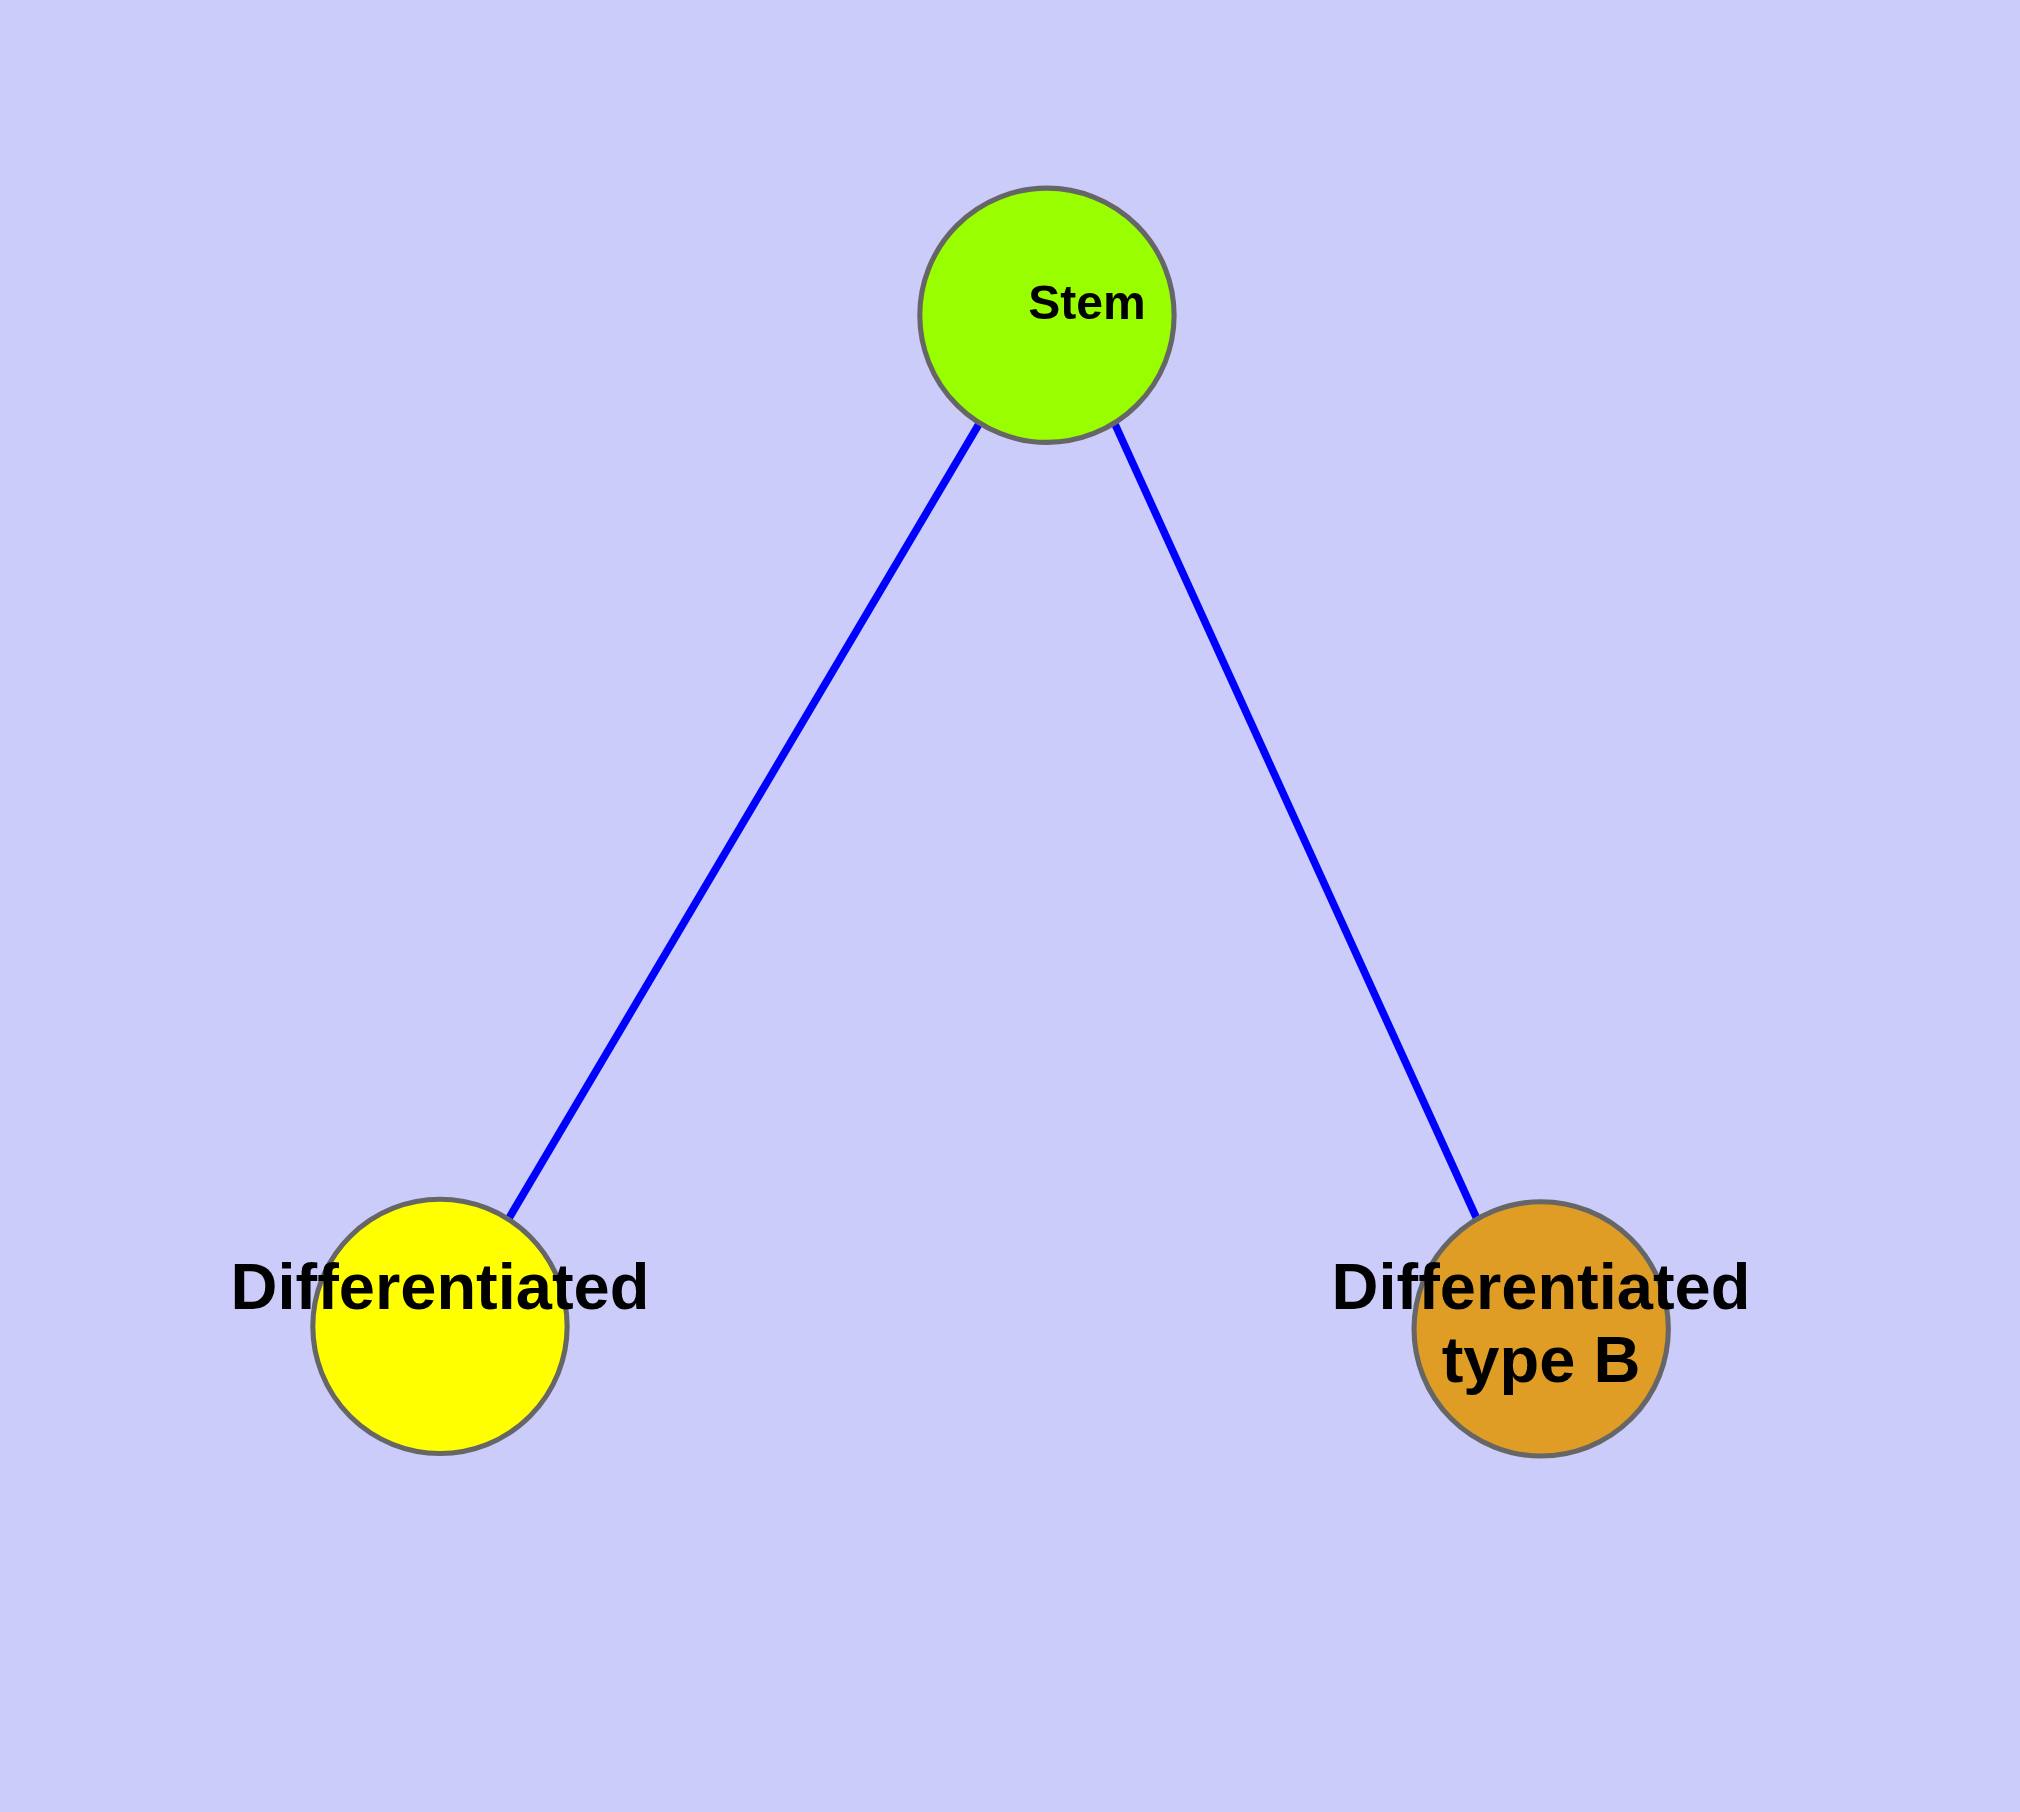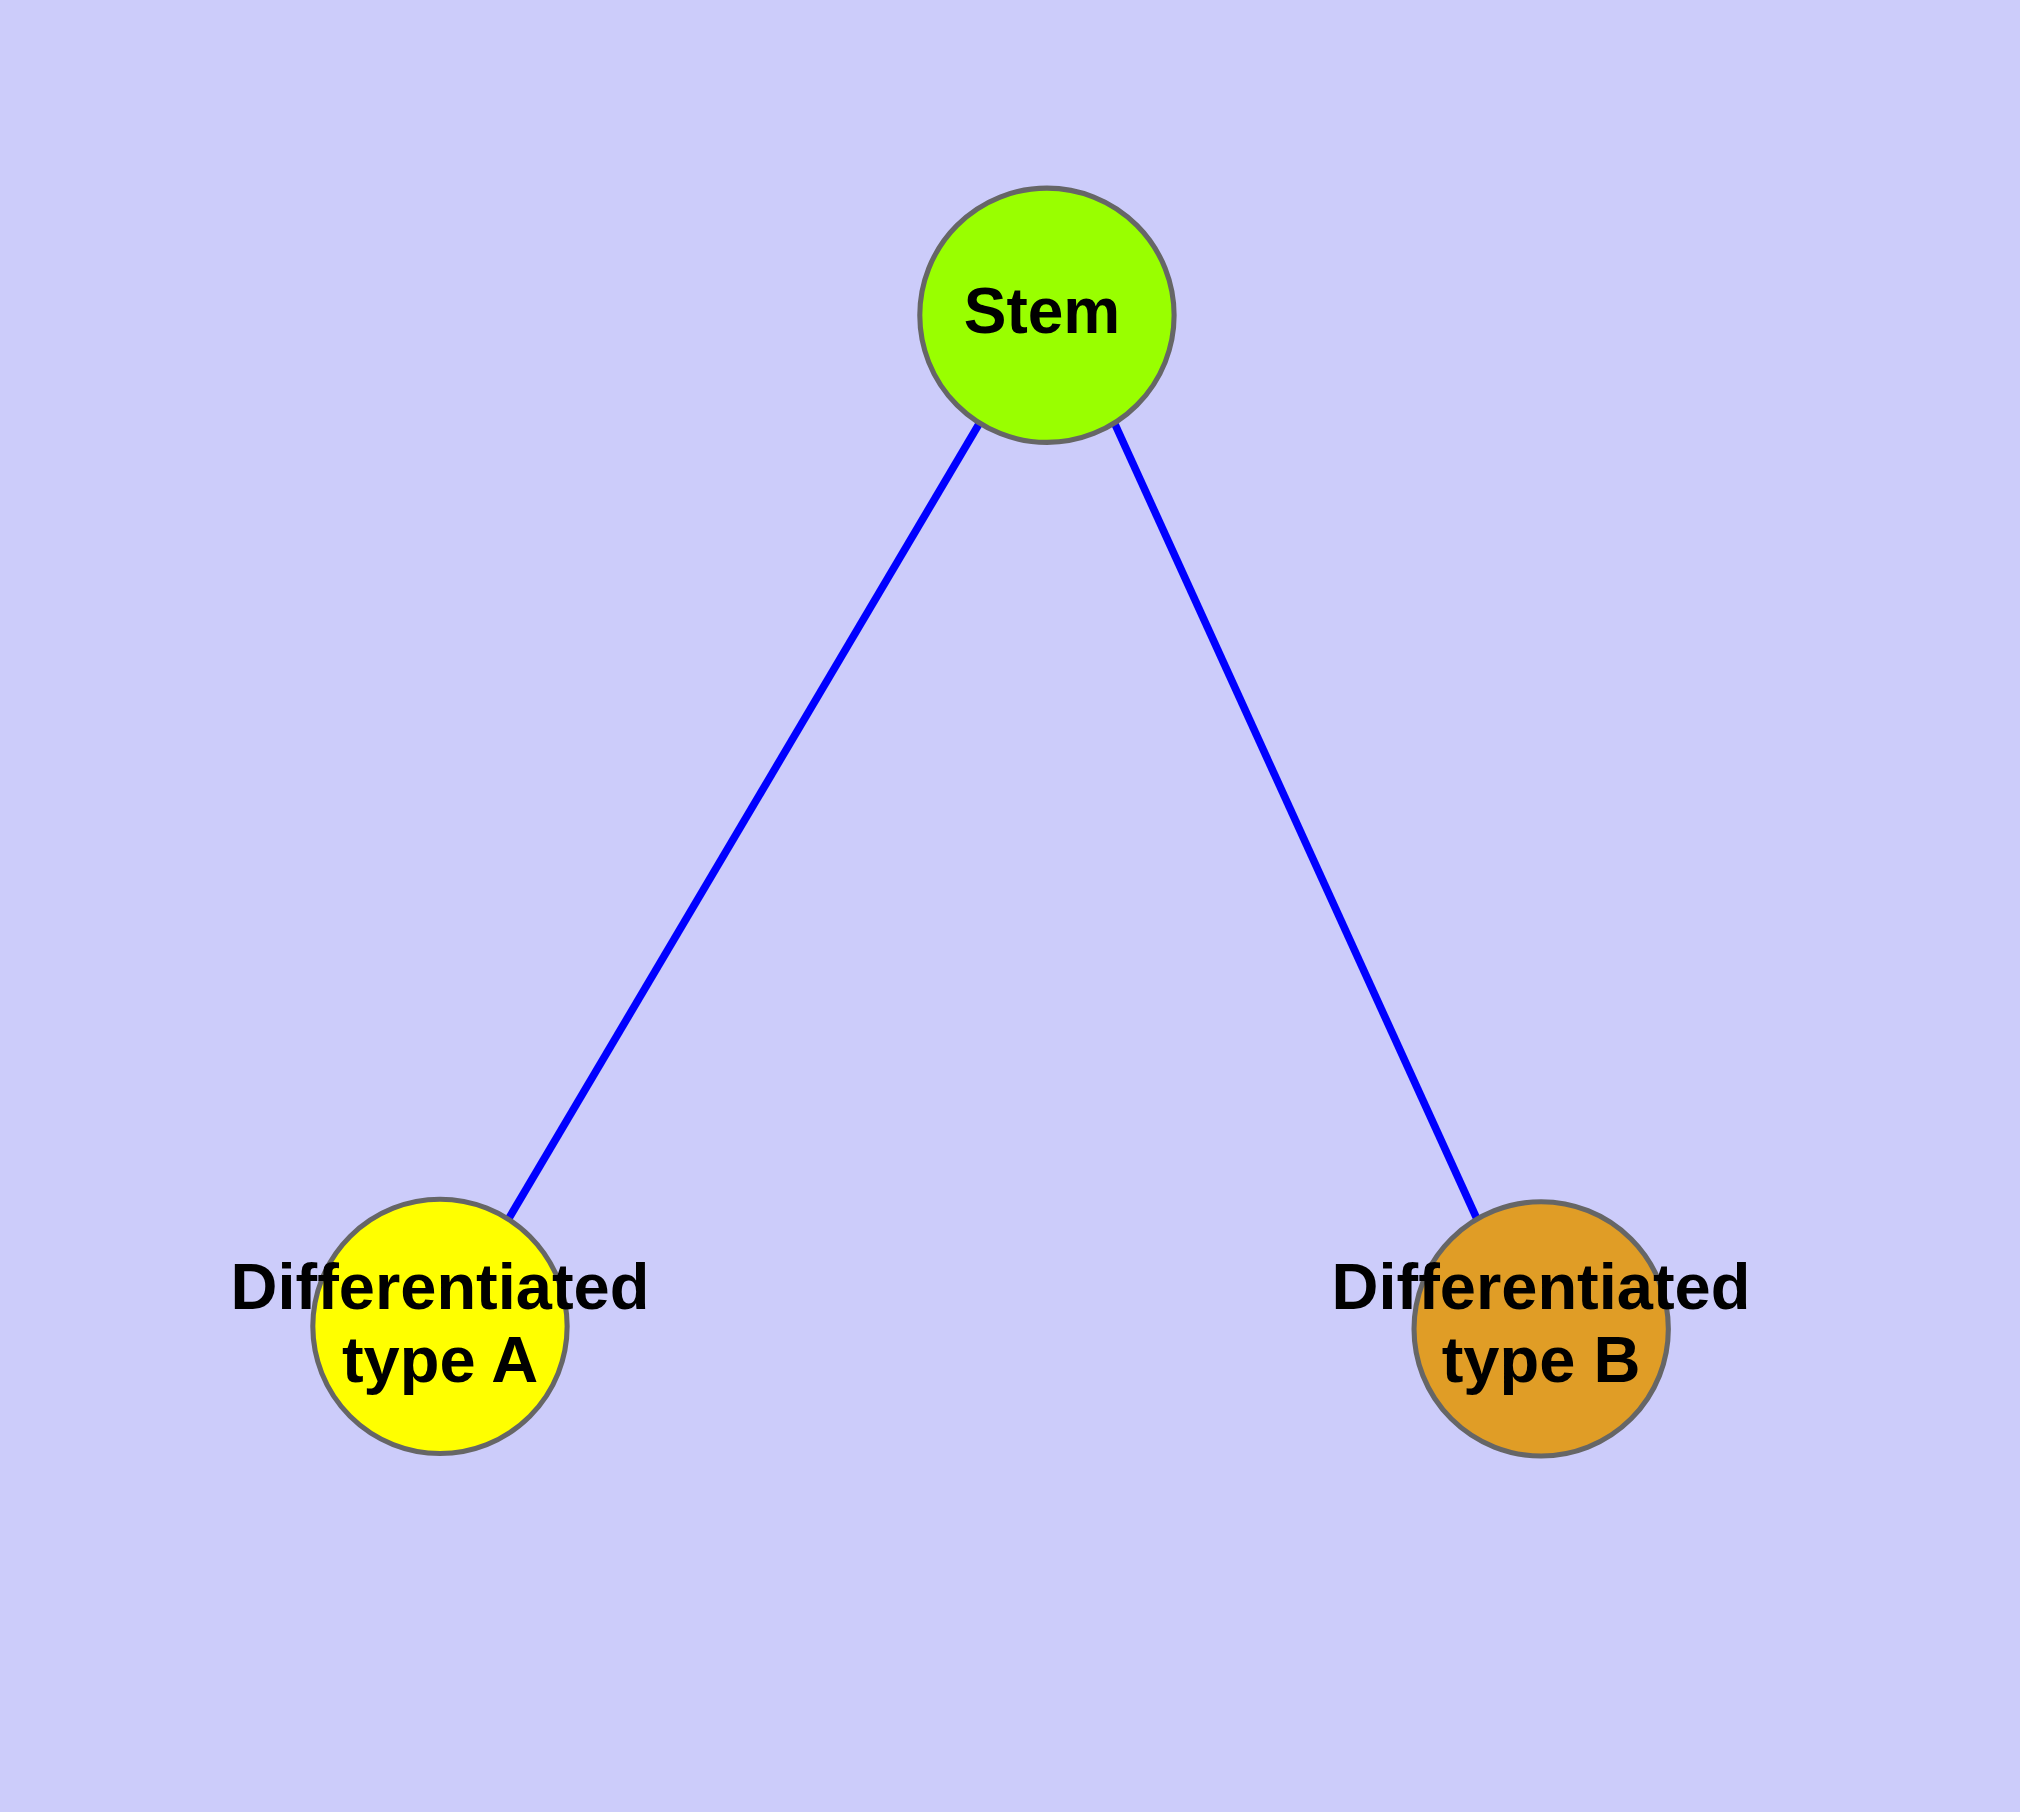"Stem" .lbl-stem { font-size: 64px -> 48px; left: 703px -> 748px }
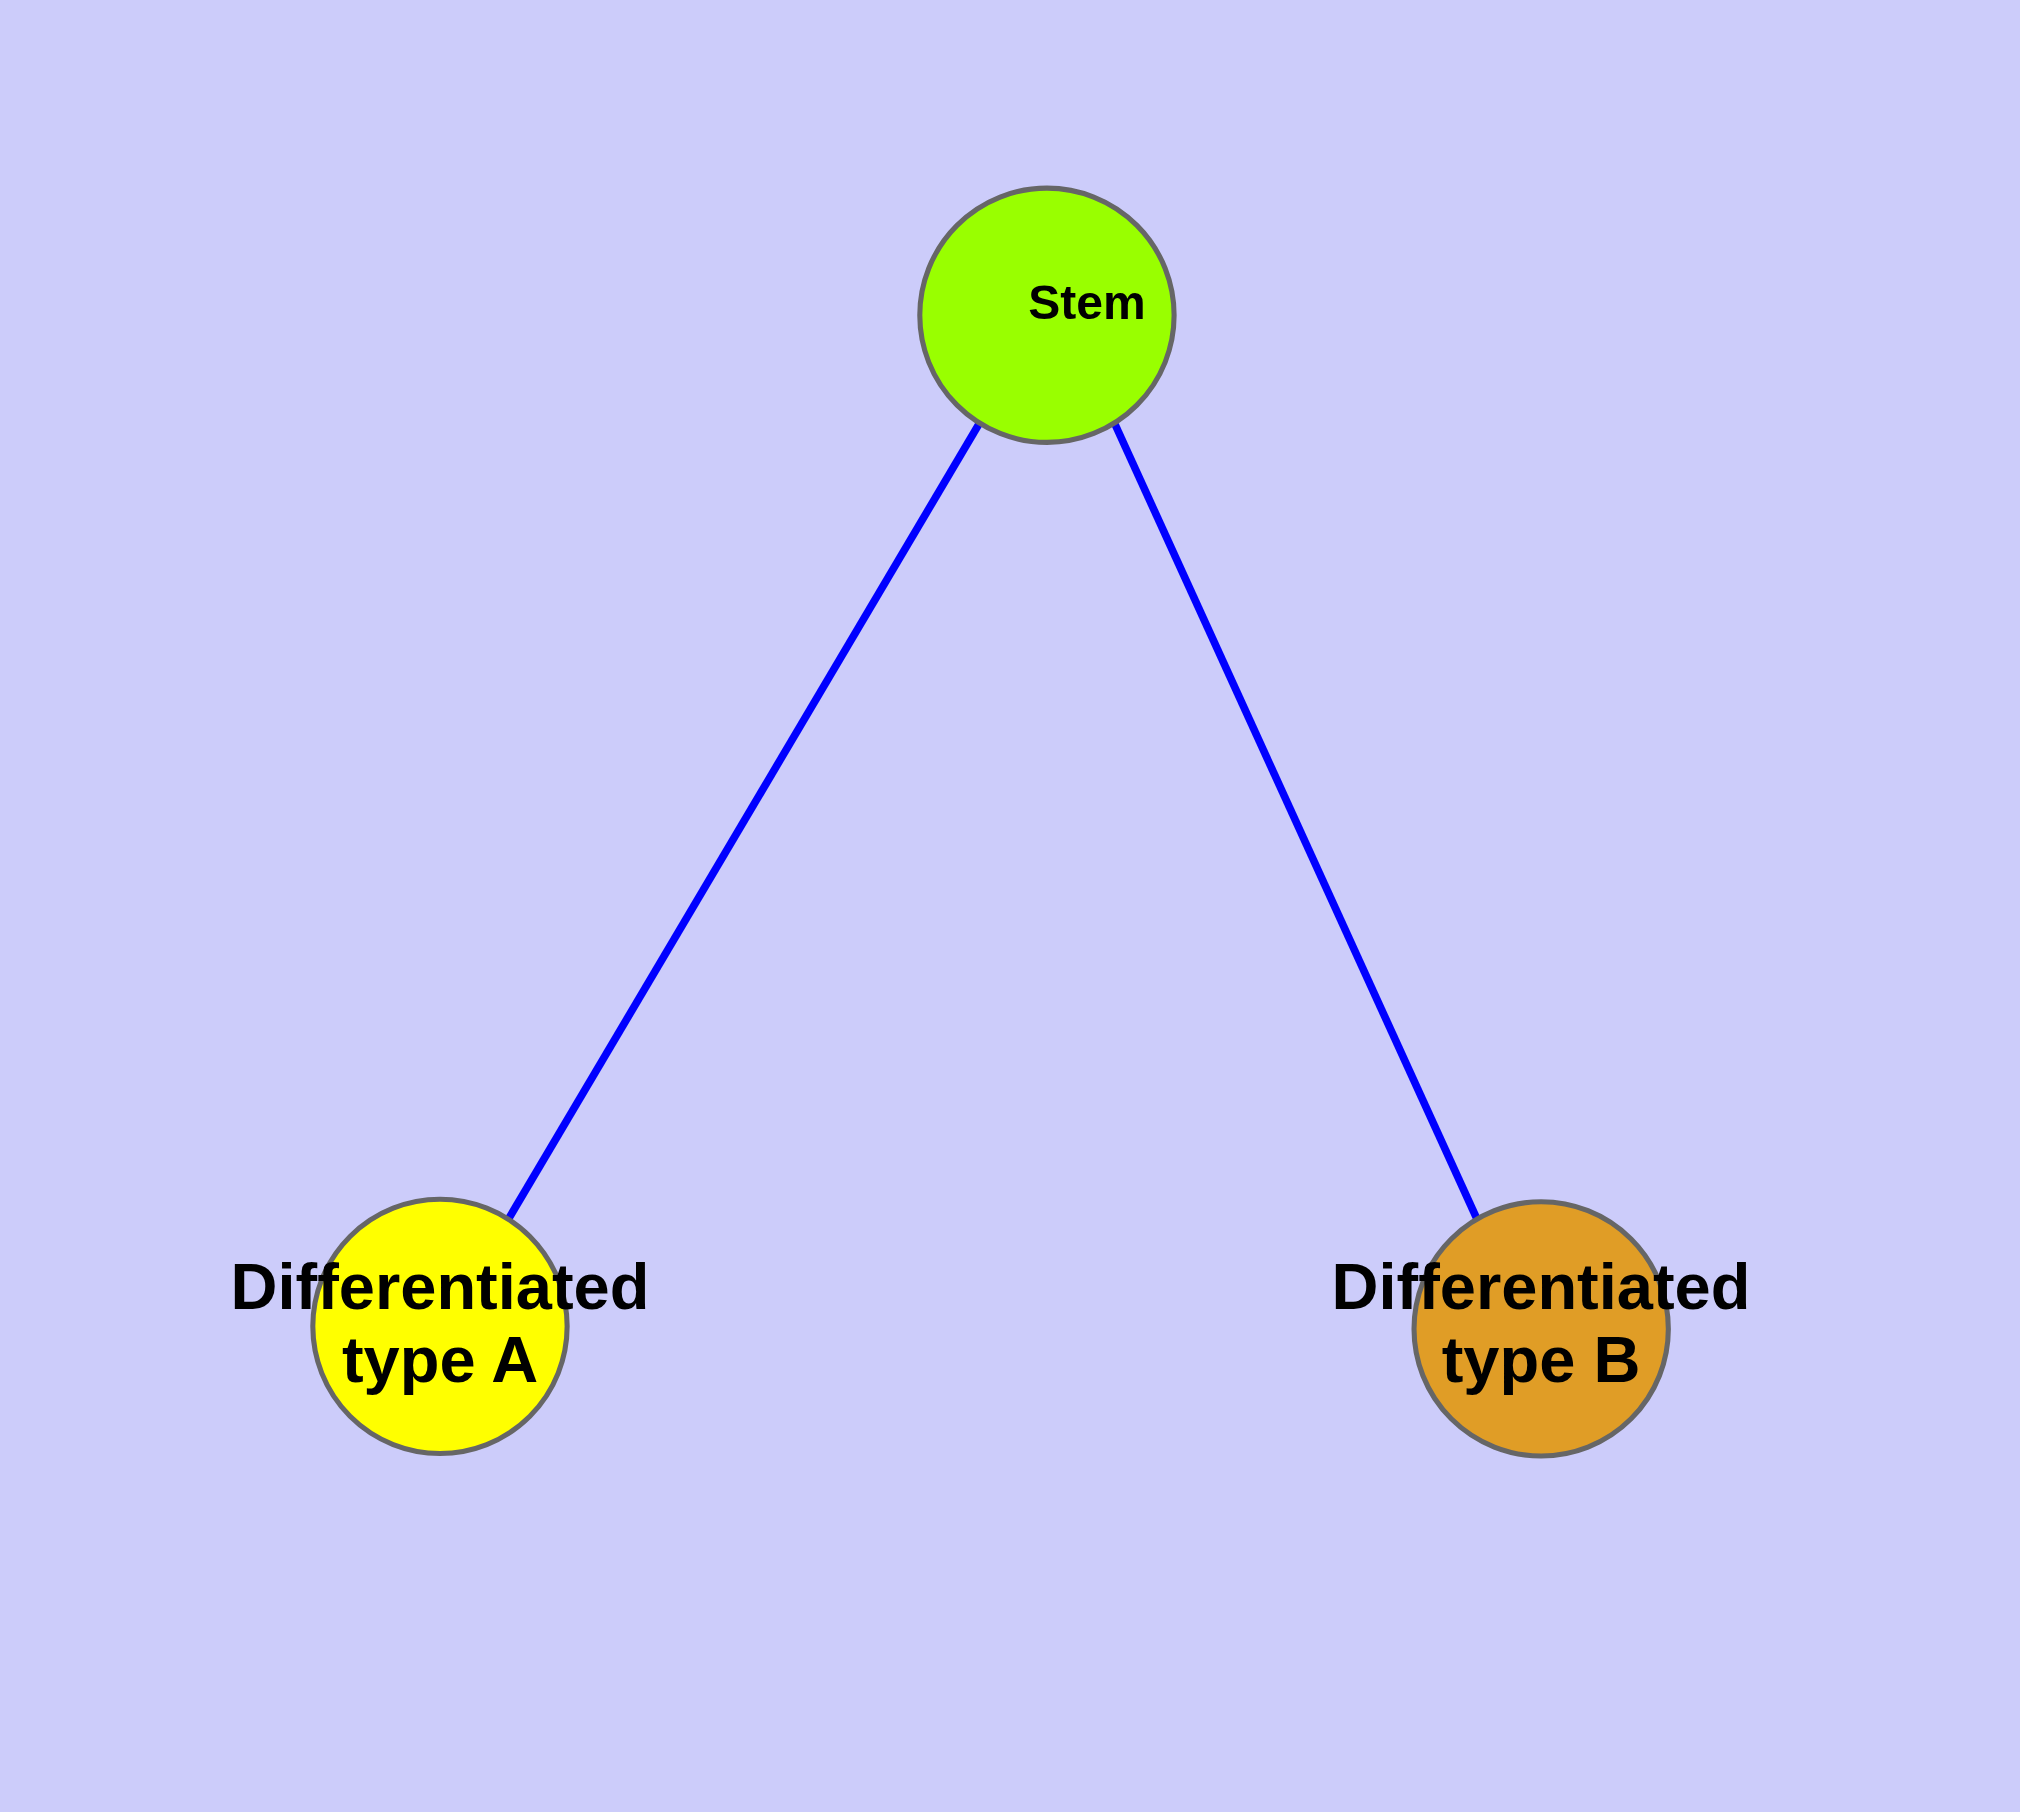"type A" span.line { html: <span>type A</span> -> none }
